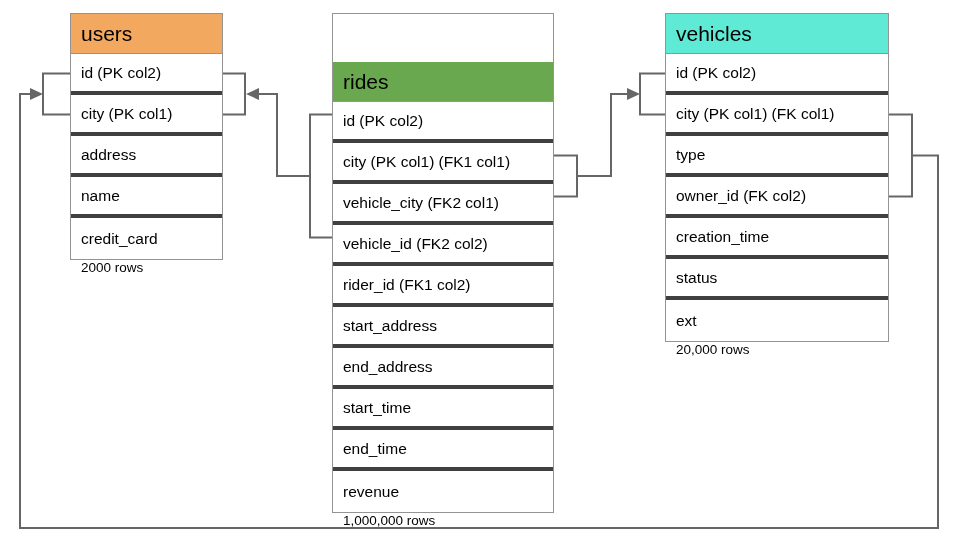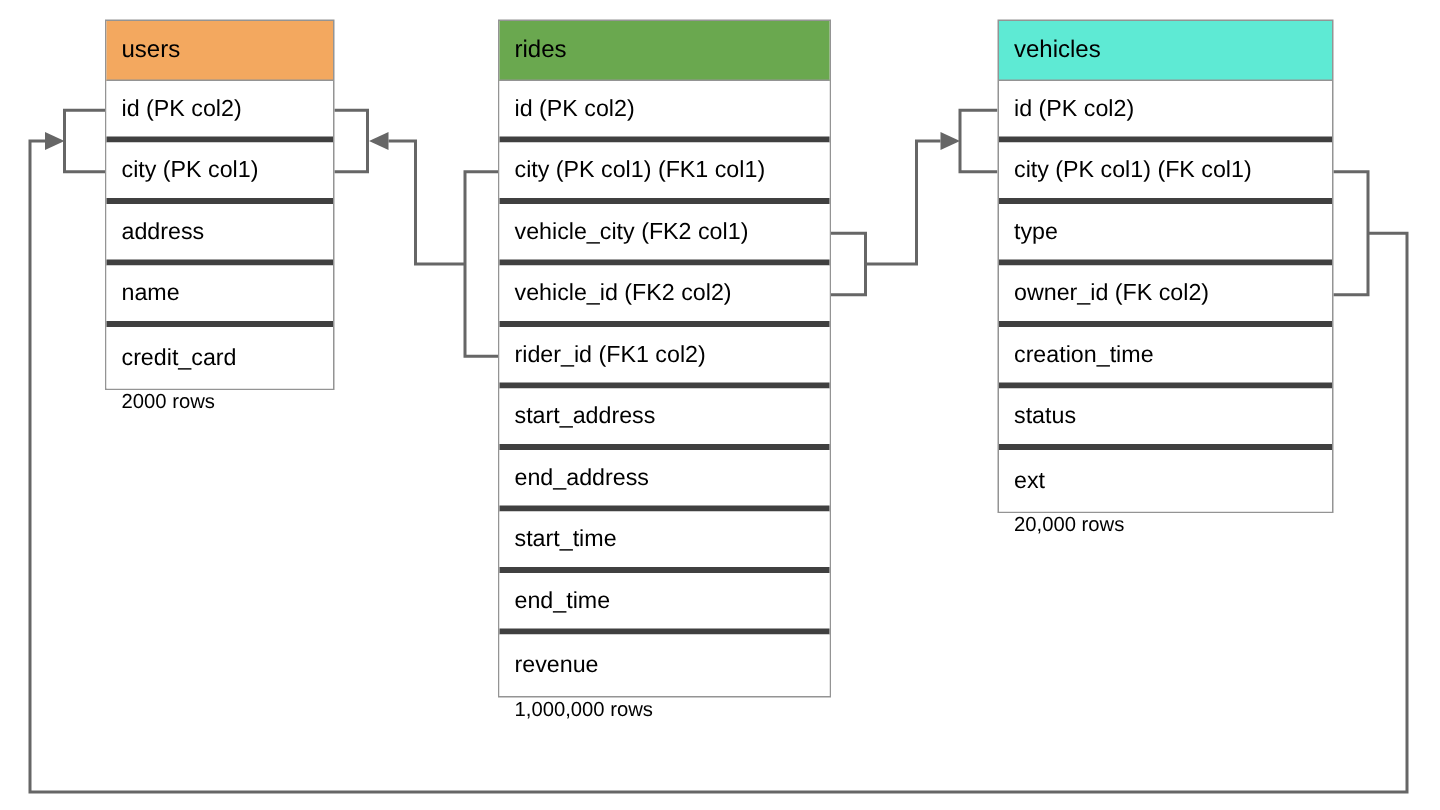"users" .tbl-header { font-size: 16px -> 21px }
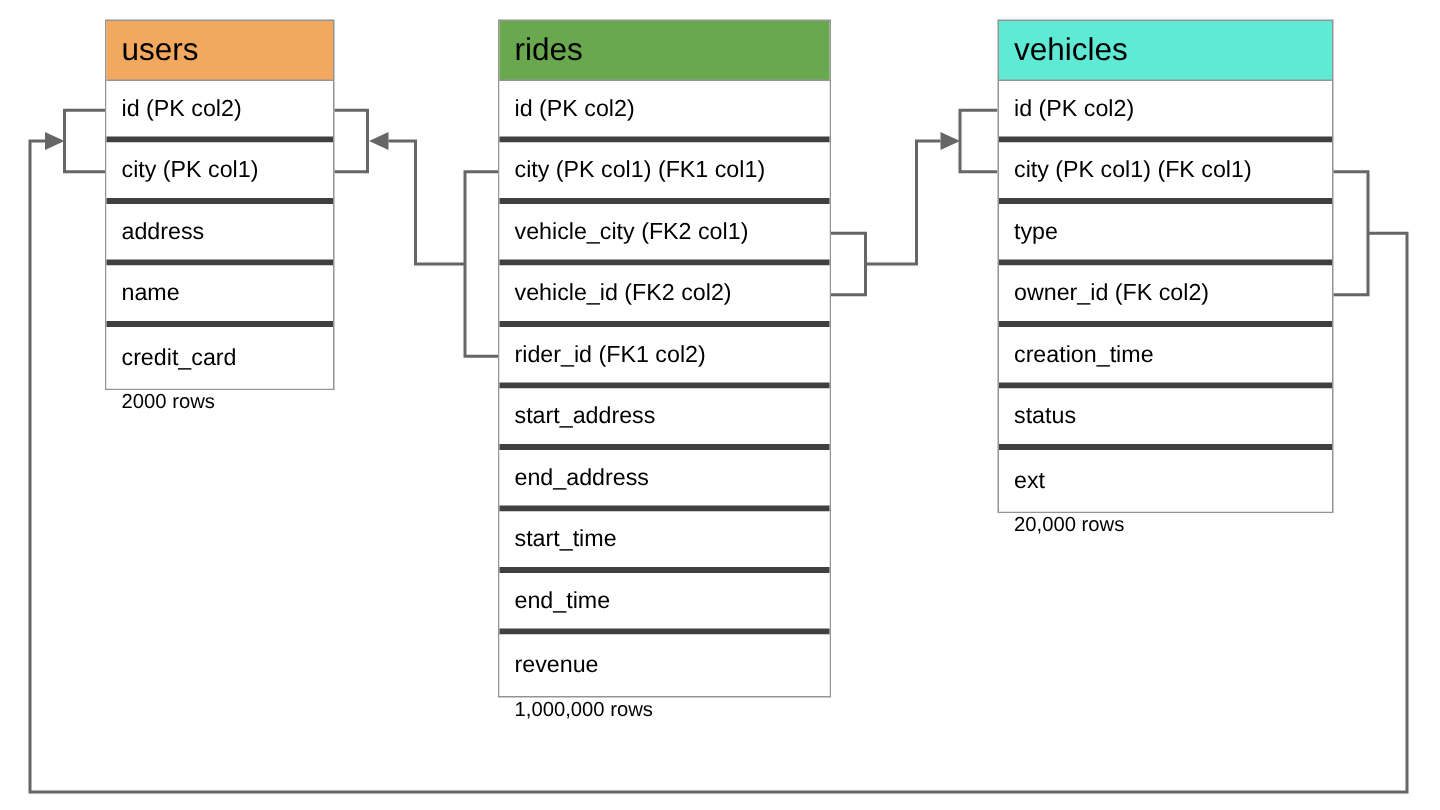"rides" div.tbl-header { margin-top: none -> 48px }
